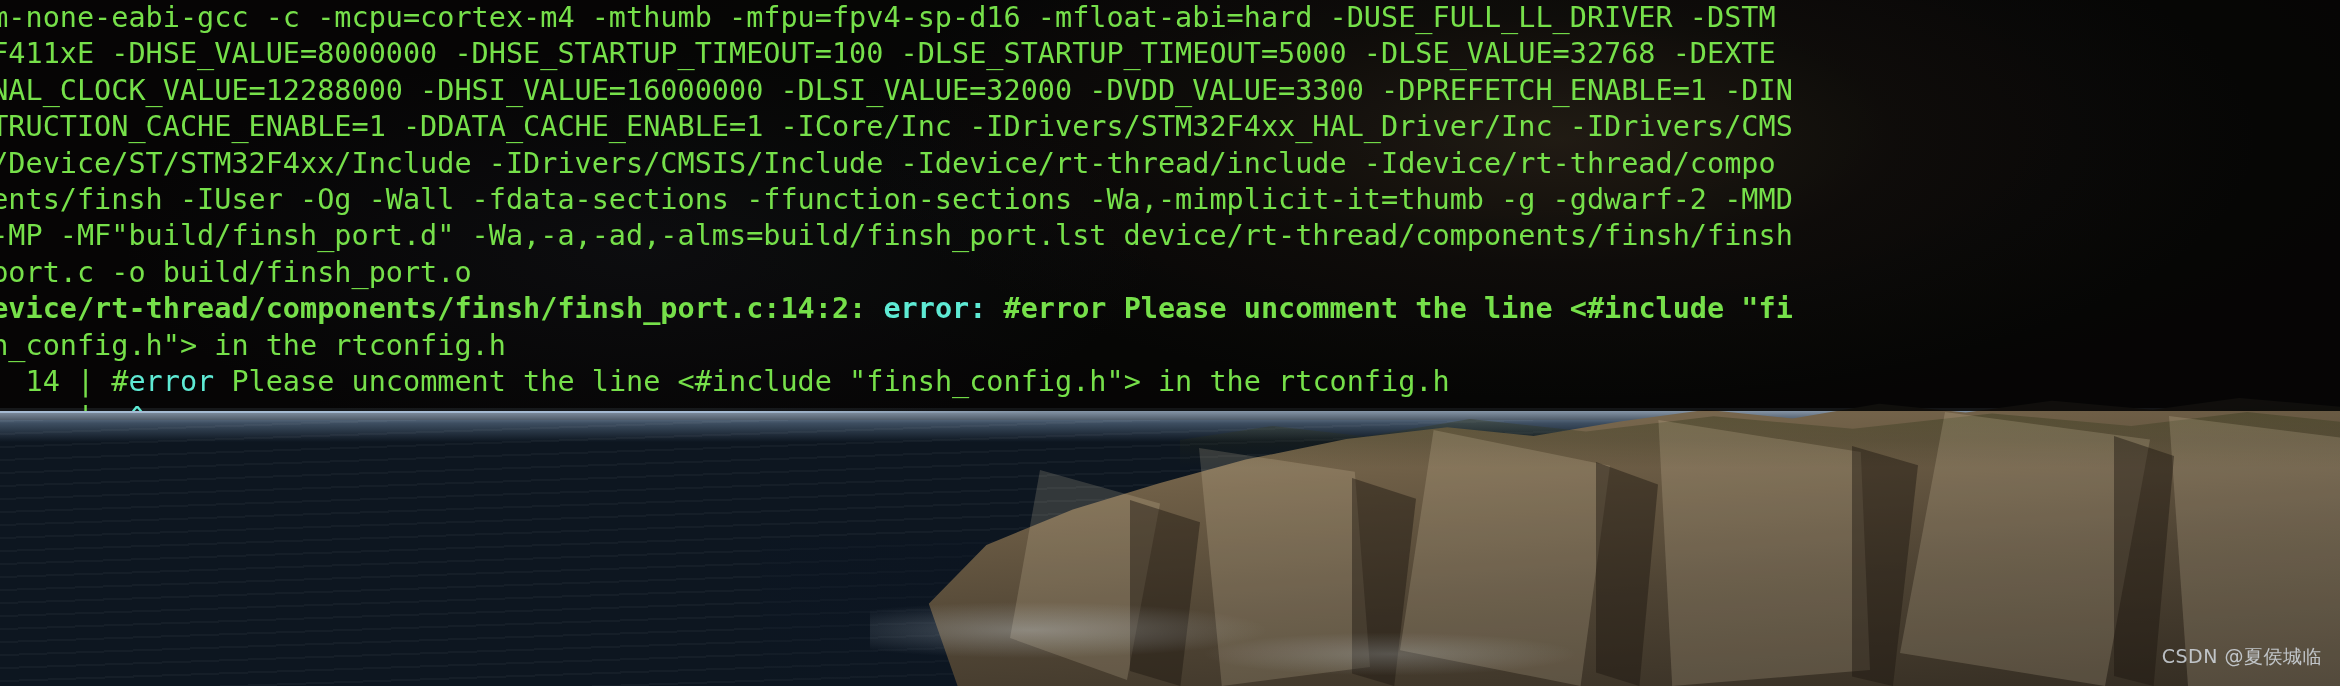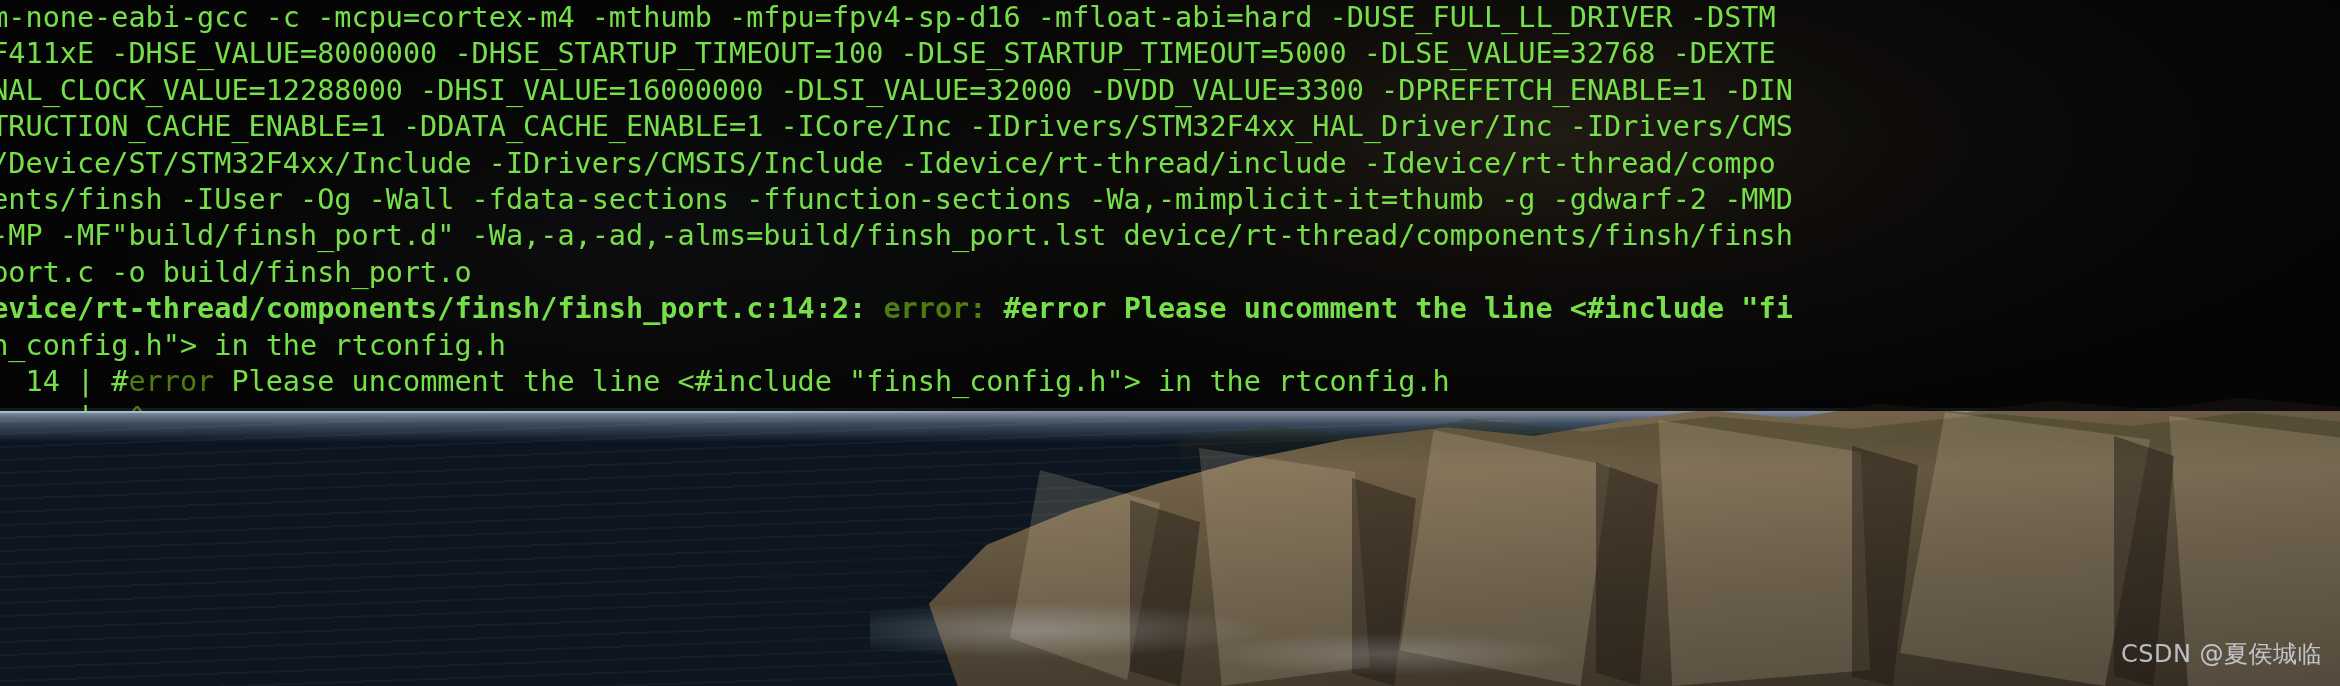"error:" .err { color: #4d7c0f -> #5eead4 }
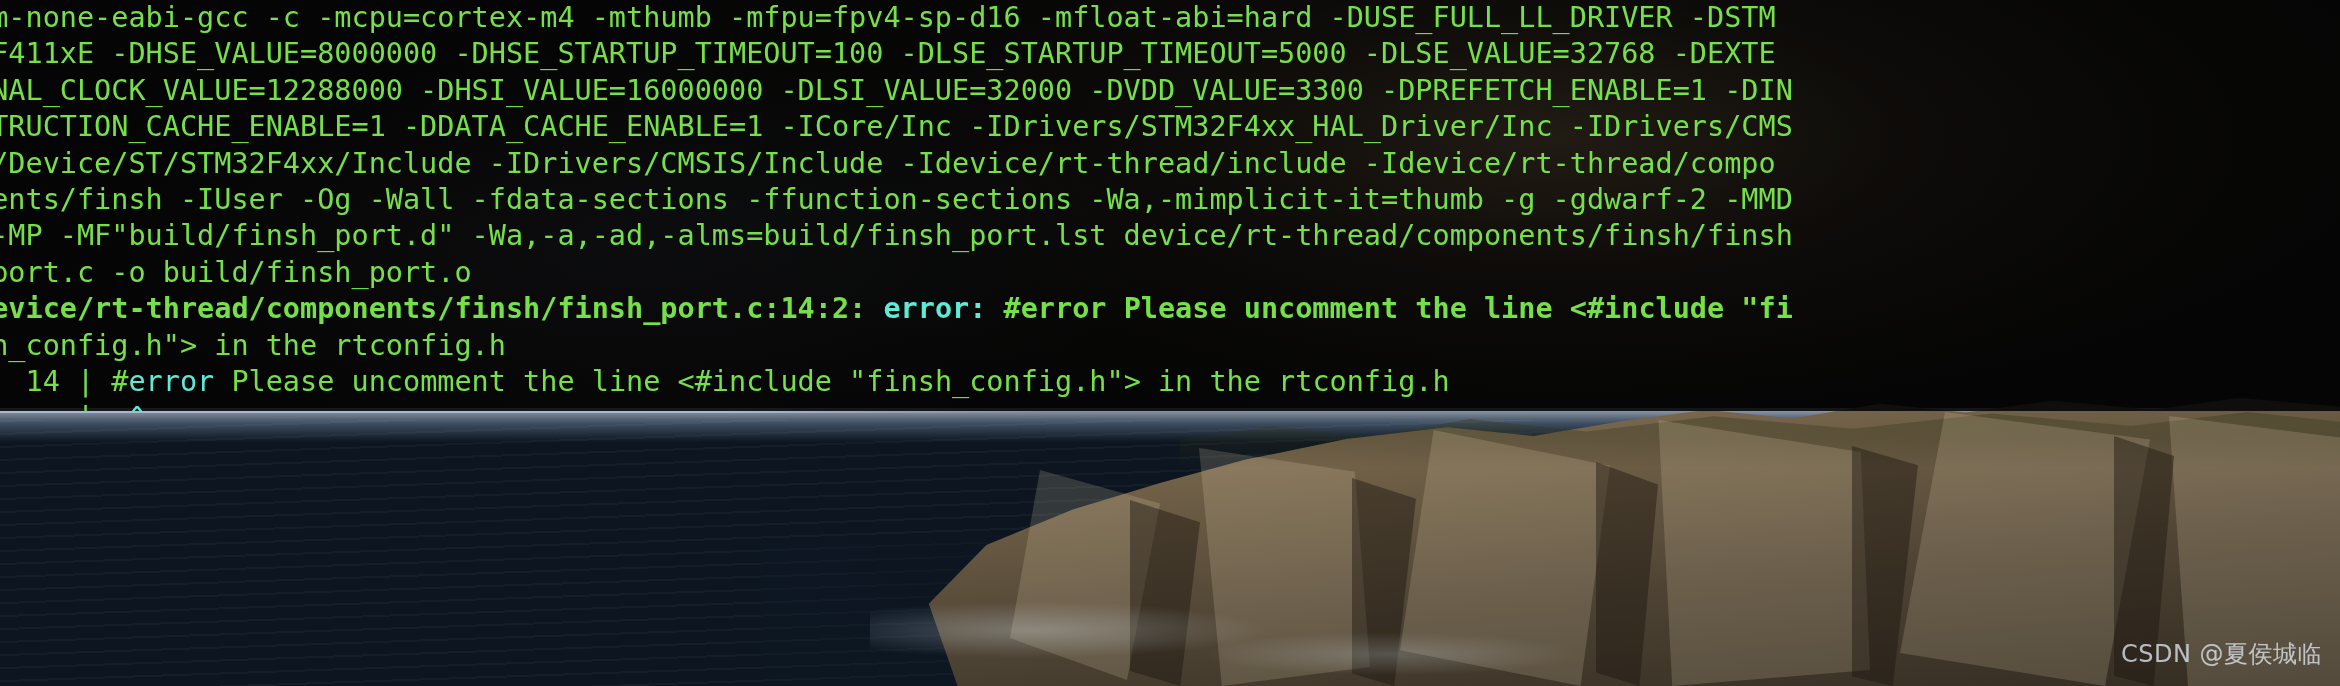"CSDN @夏侯城临" .watermark { font-size: 24px -> 19px }
